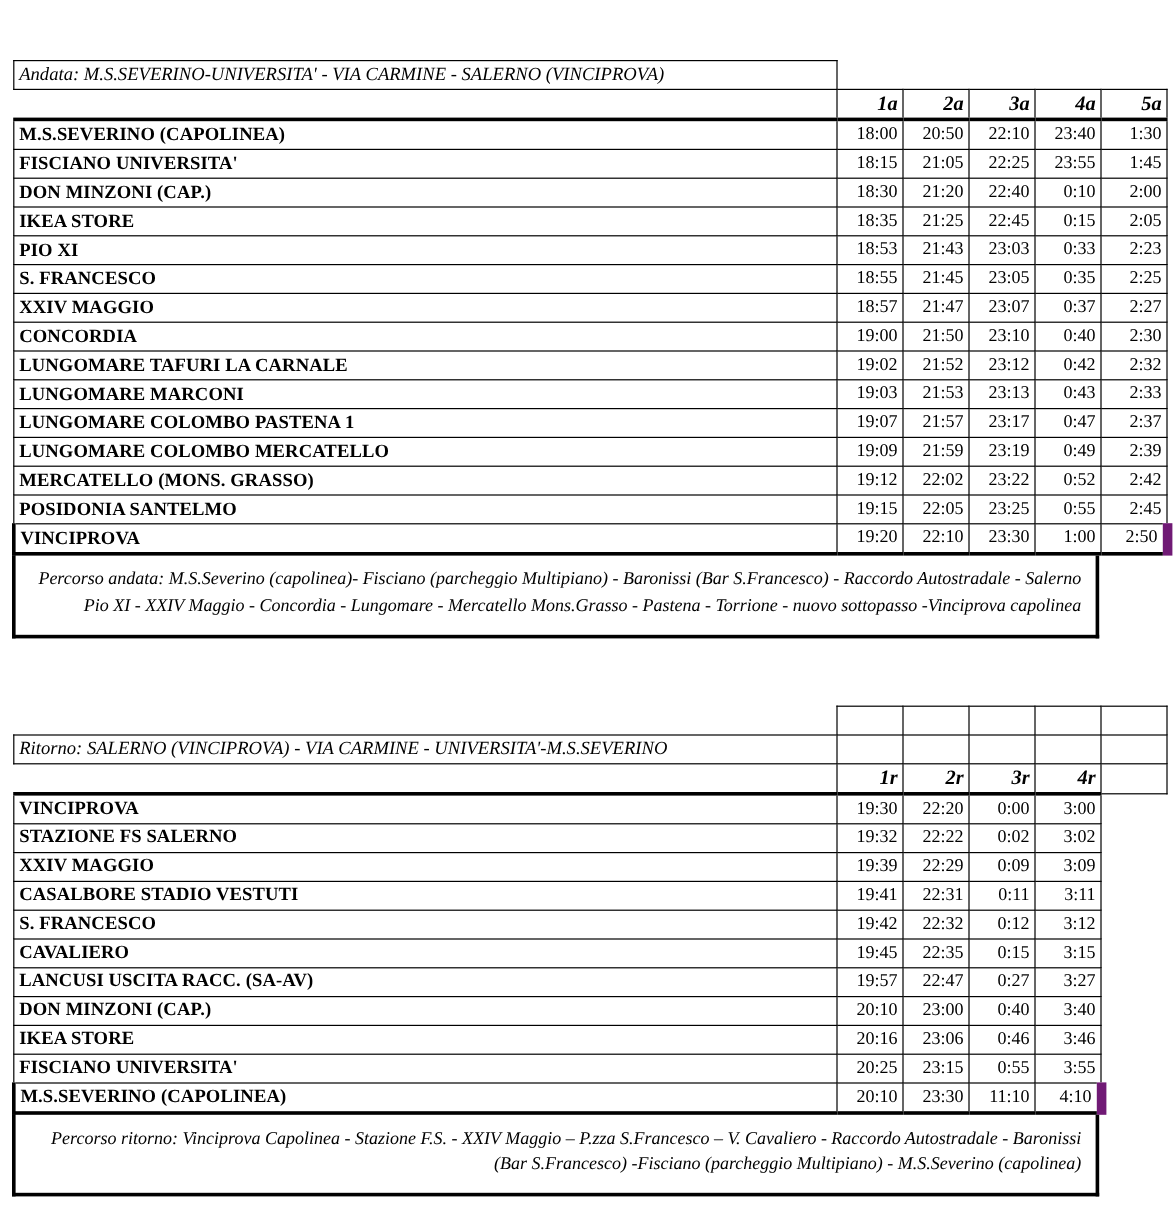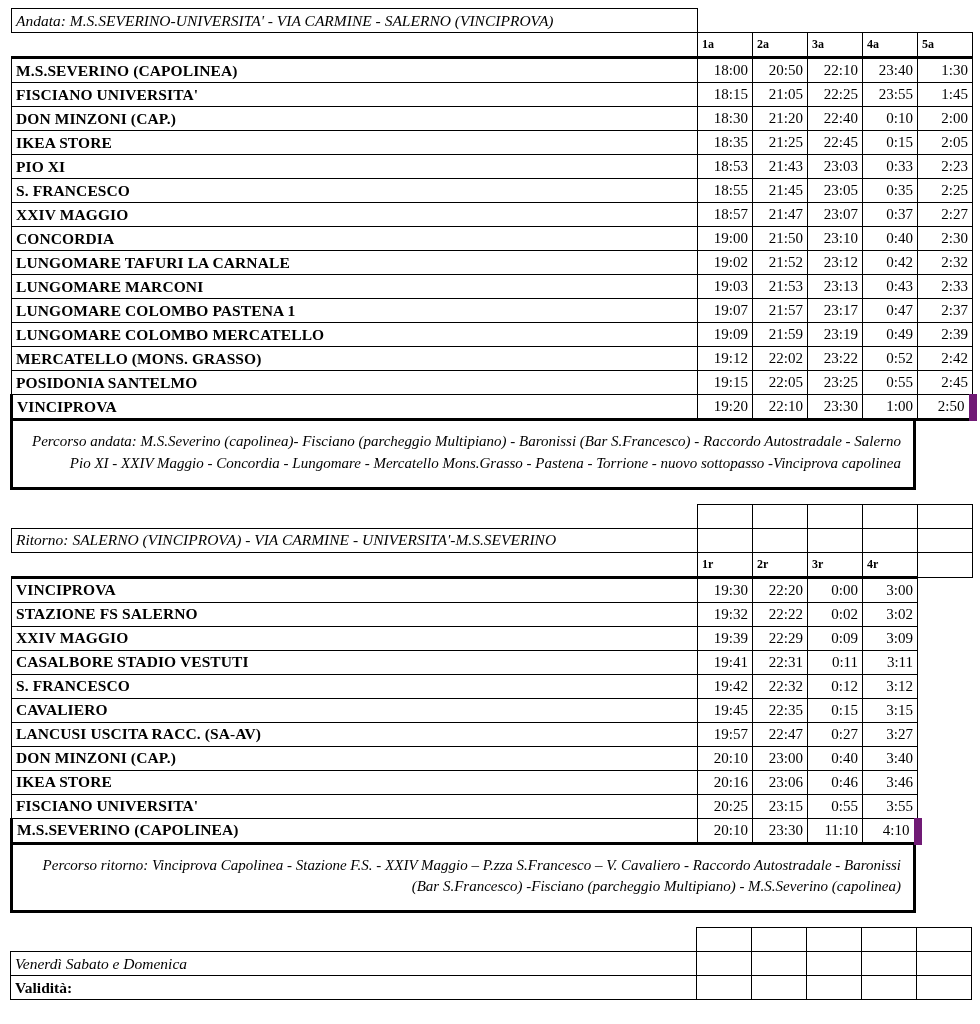"Andata: M.S.SEVERINO-UNIVERSITA' - VIA" table.sched { margin-top: none -> 42px }
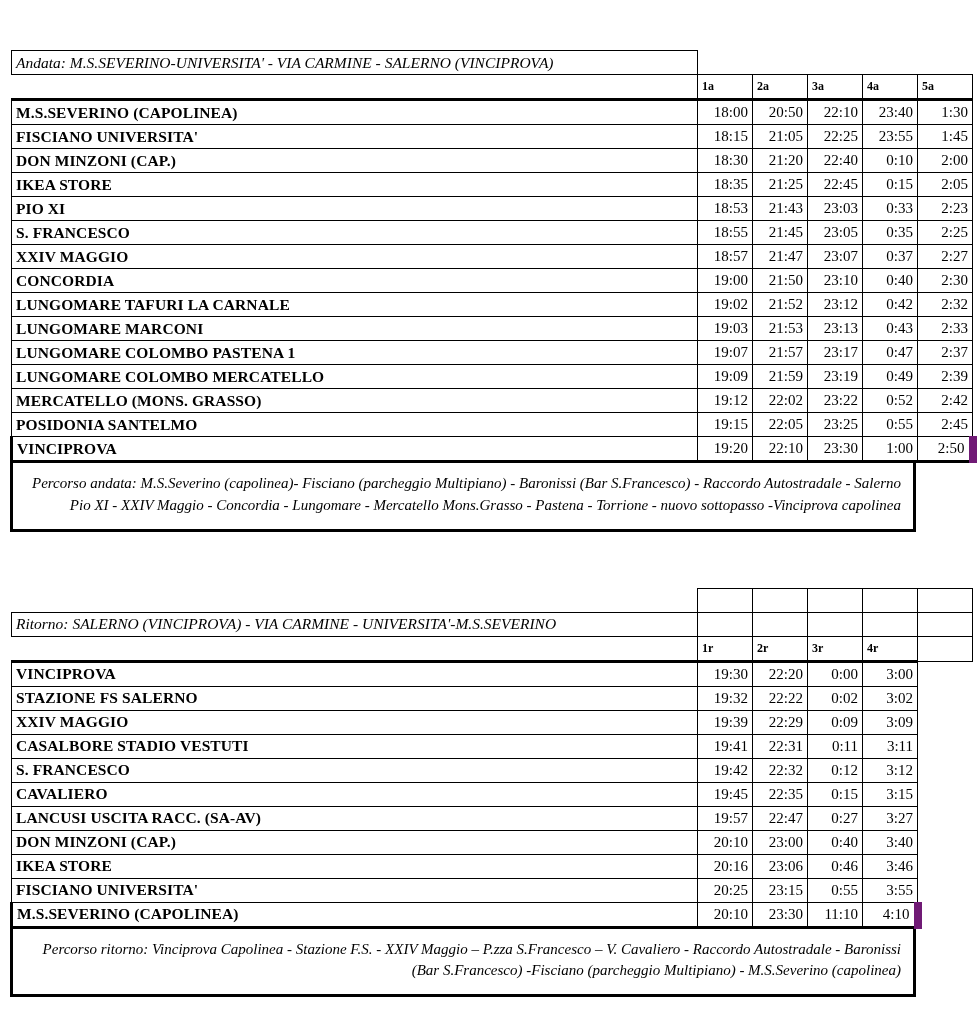"1a" td.runhdr { font-size: 12px -> 17px; font-style: none -> italic; text-align: left -> right }
